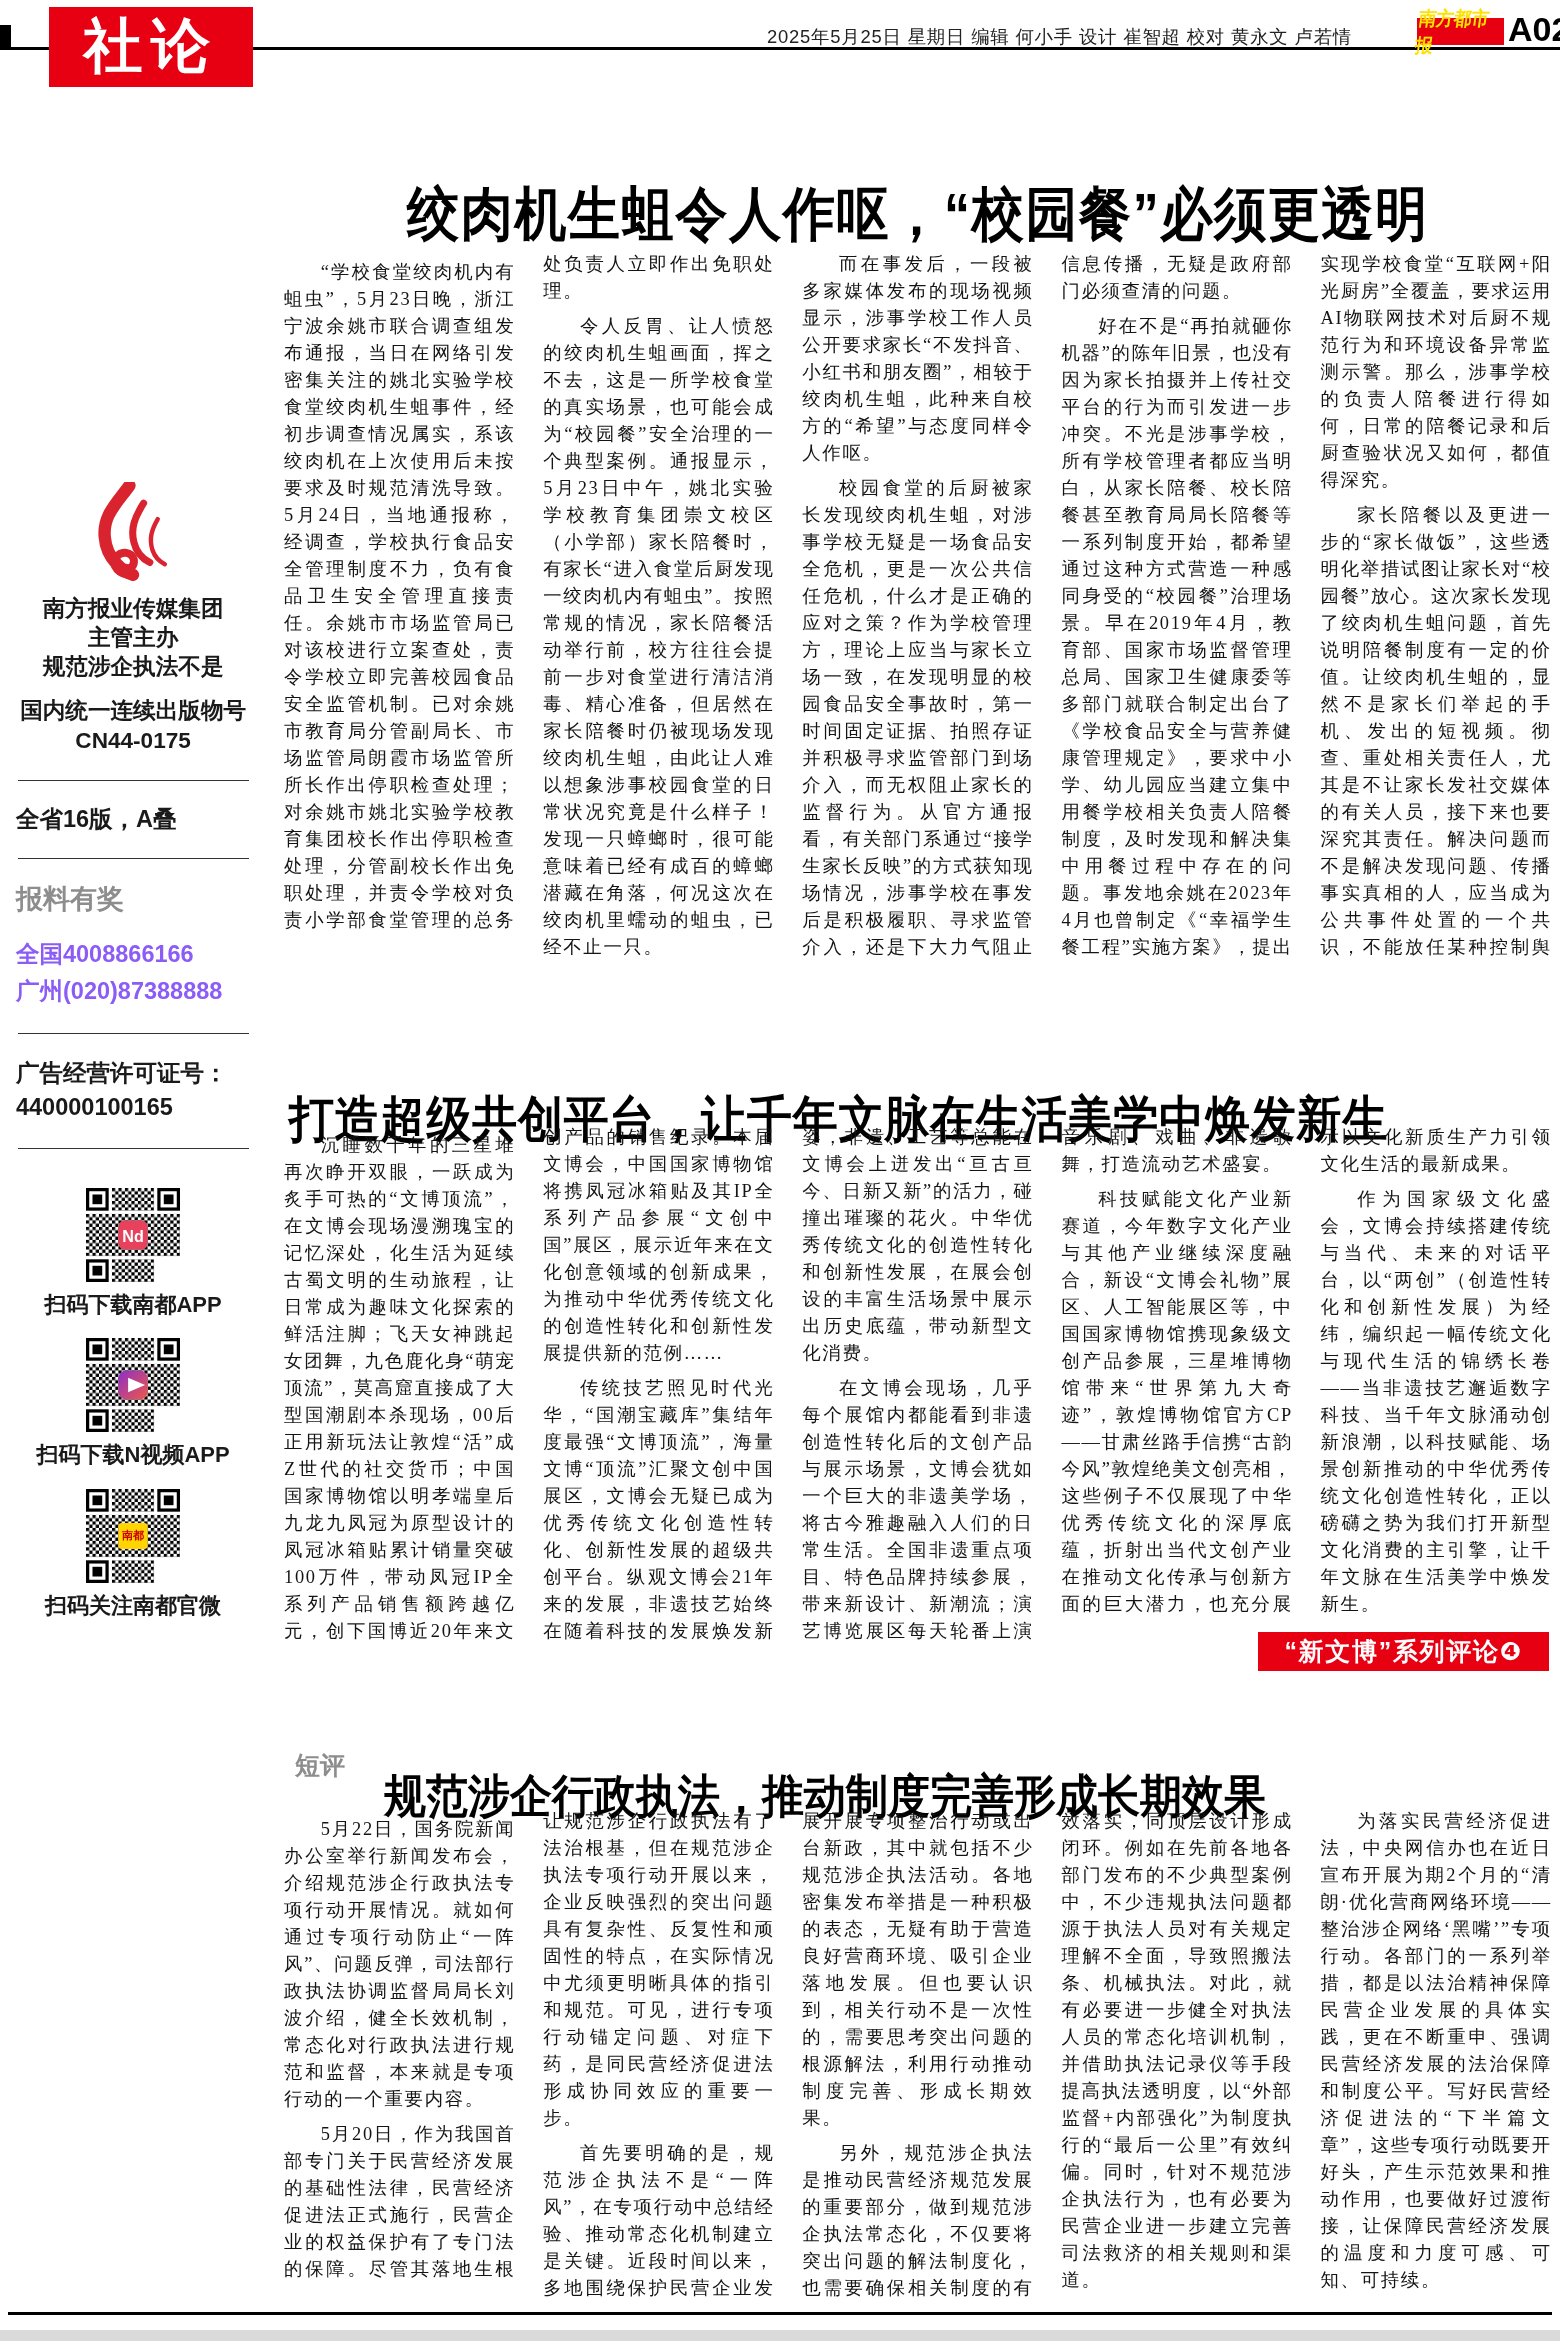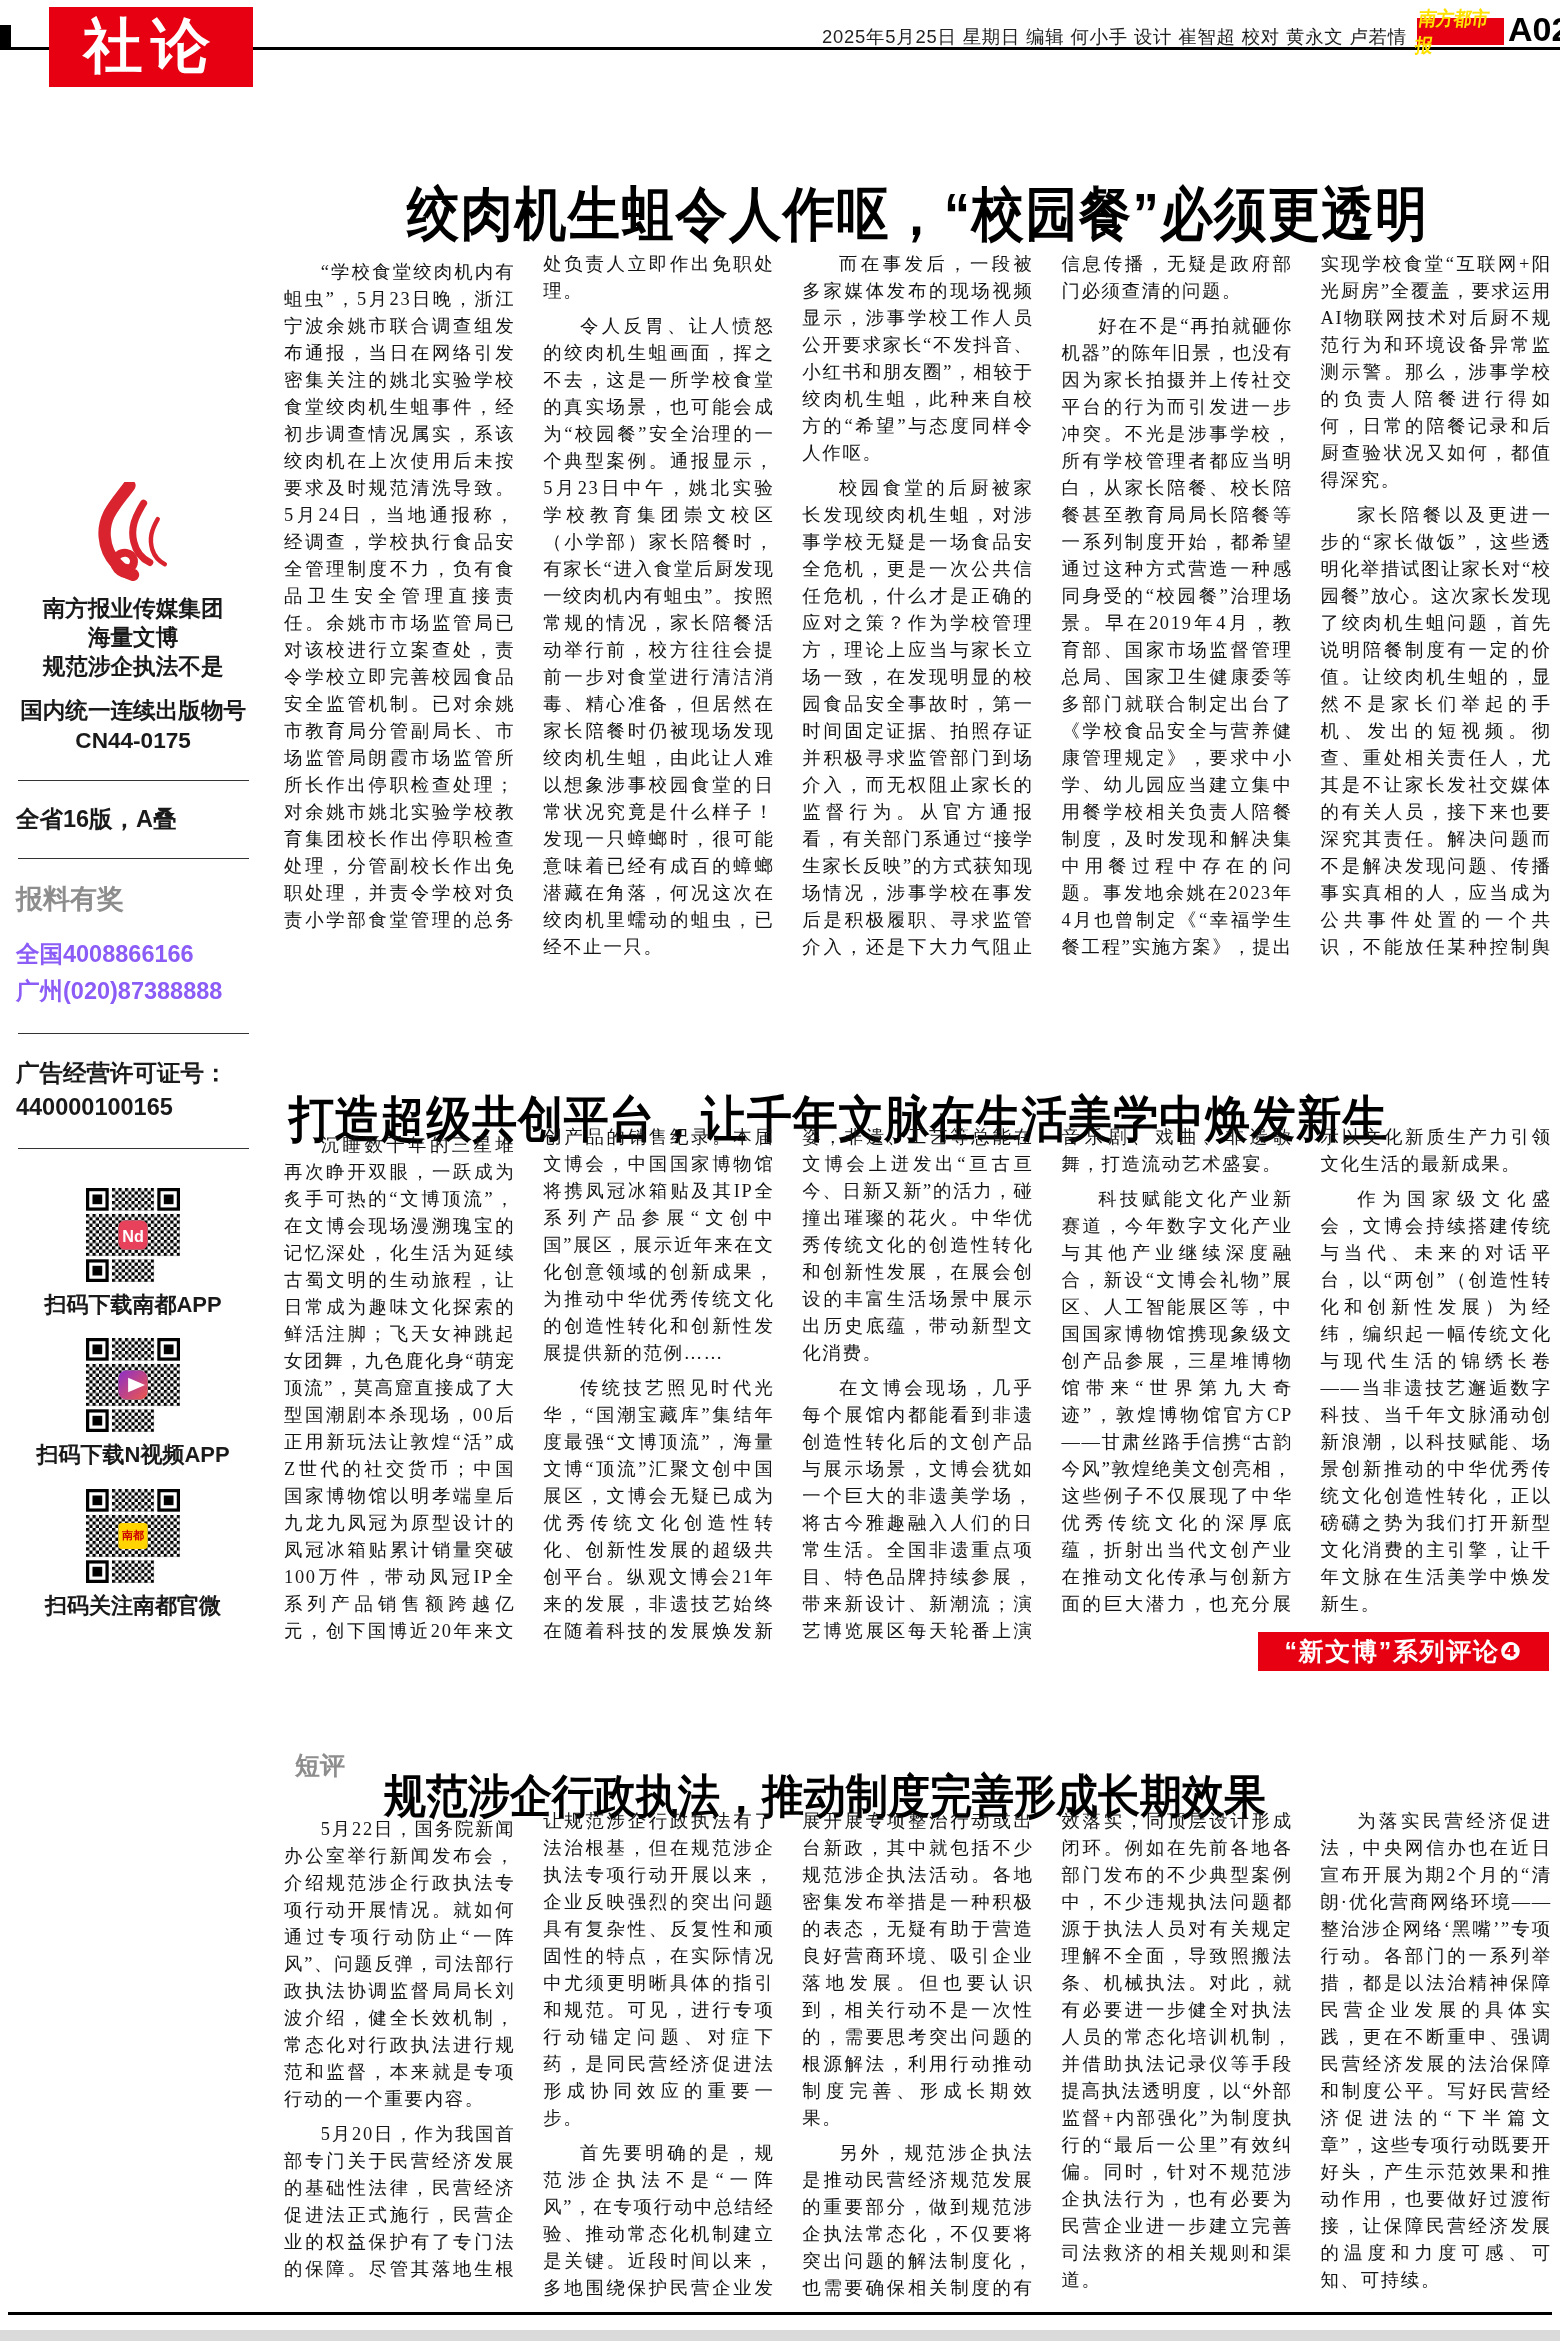"2025年5月25日 星期日 编辑 何小手 设计" .dateline { text-align: right -> center }
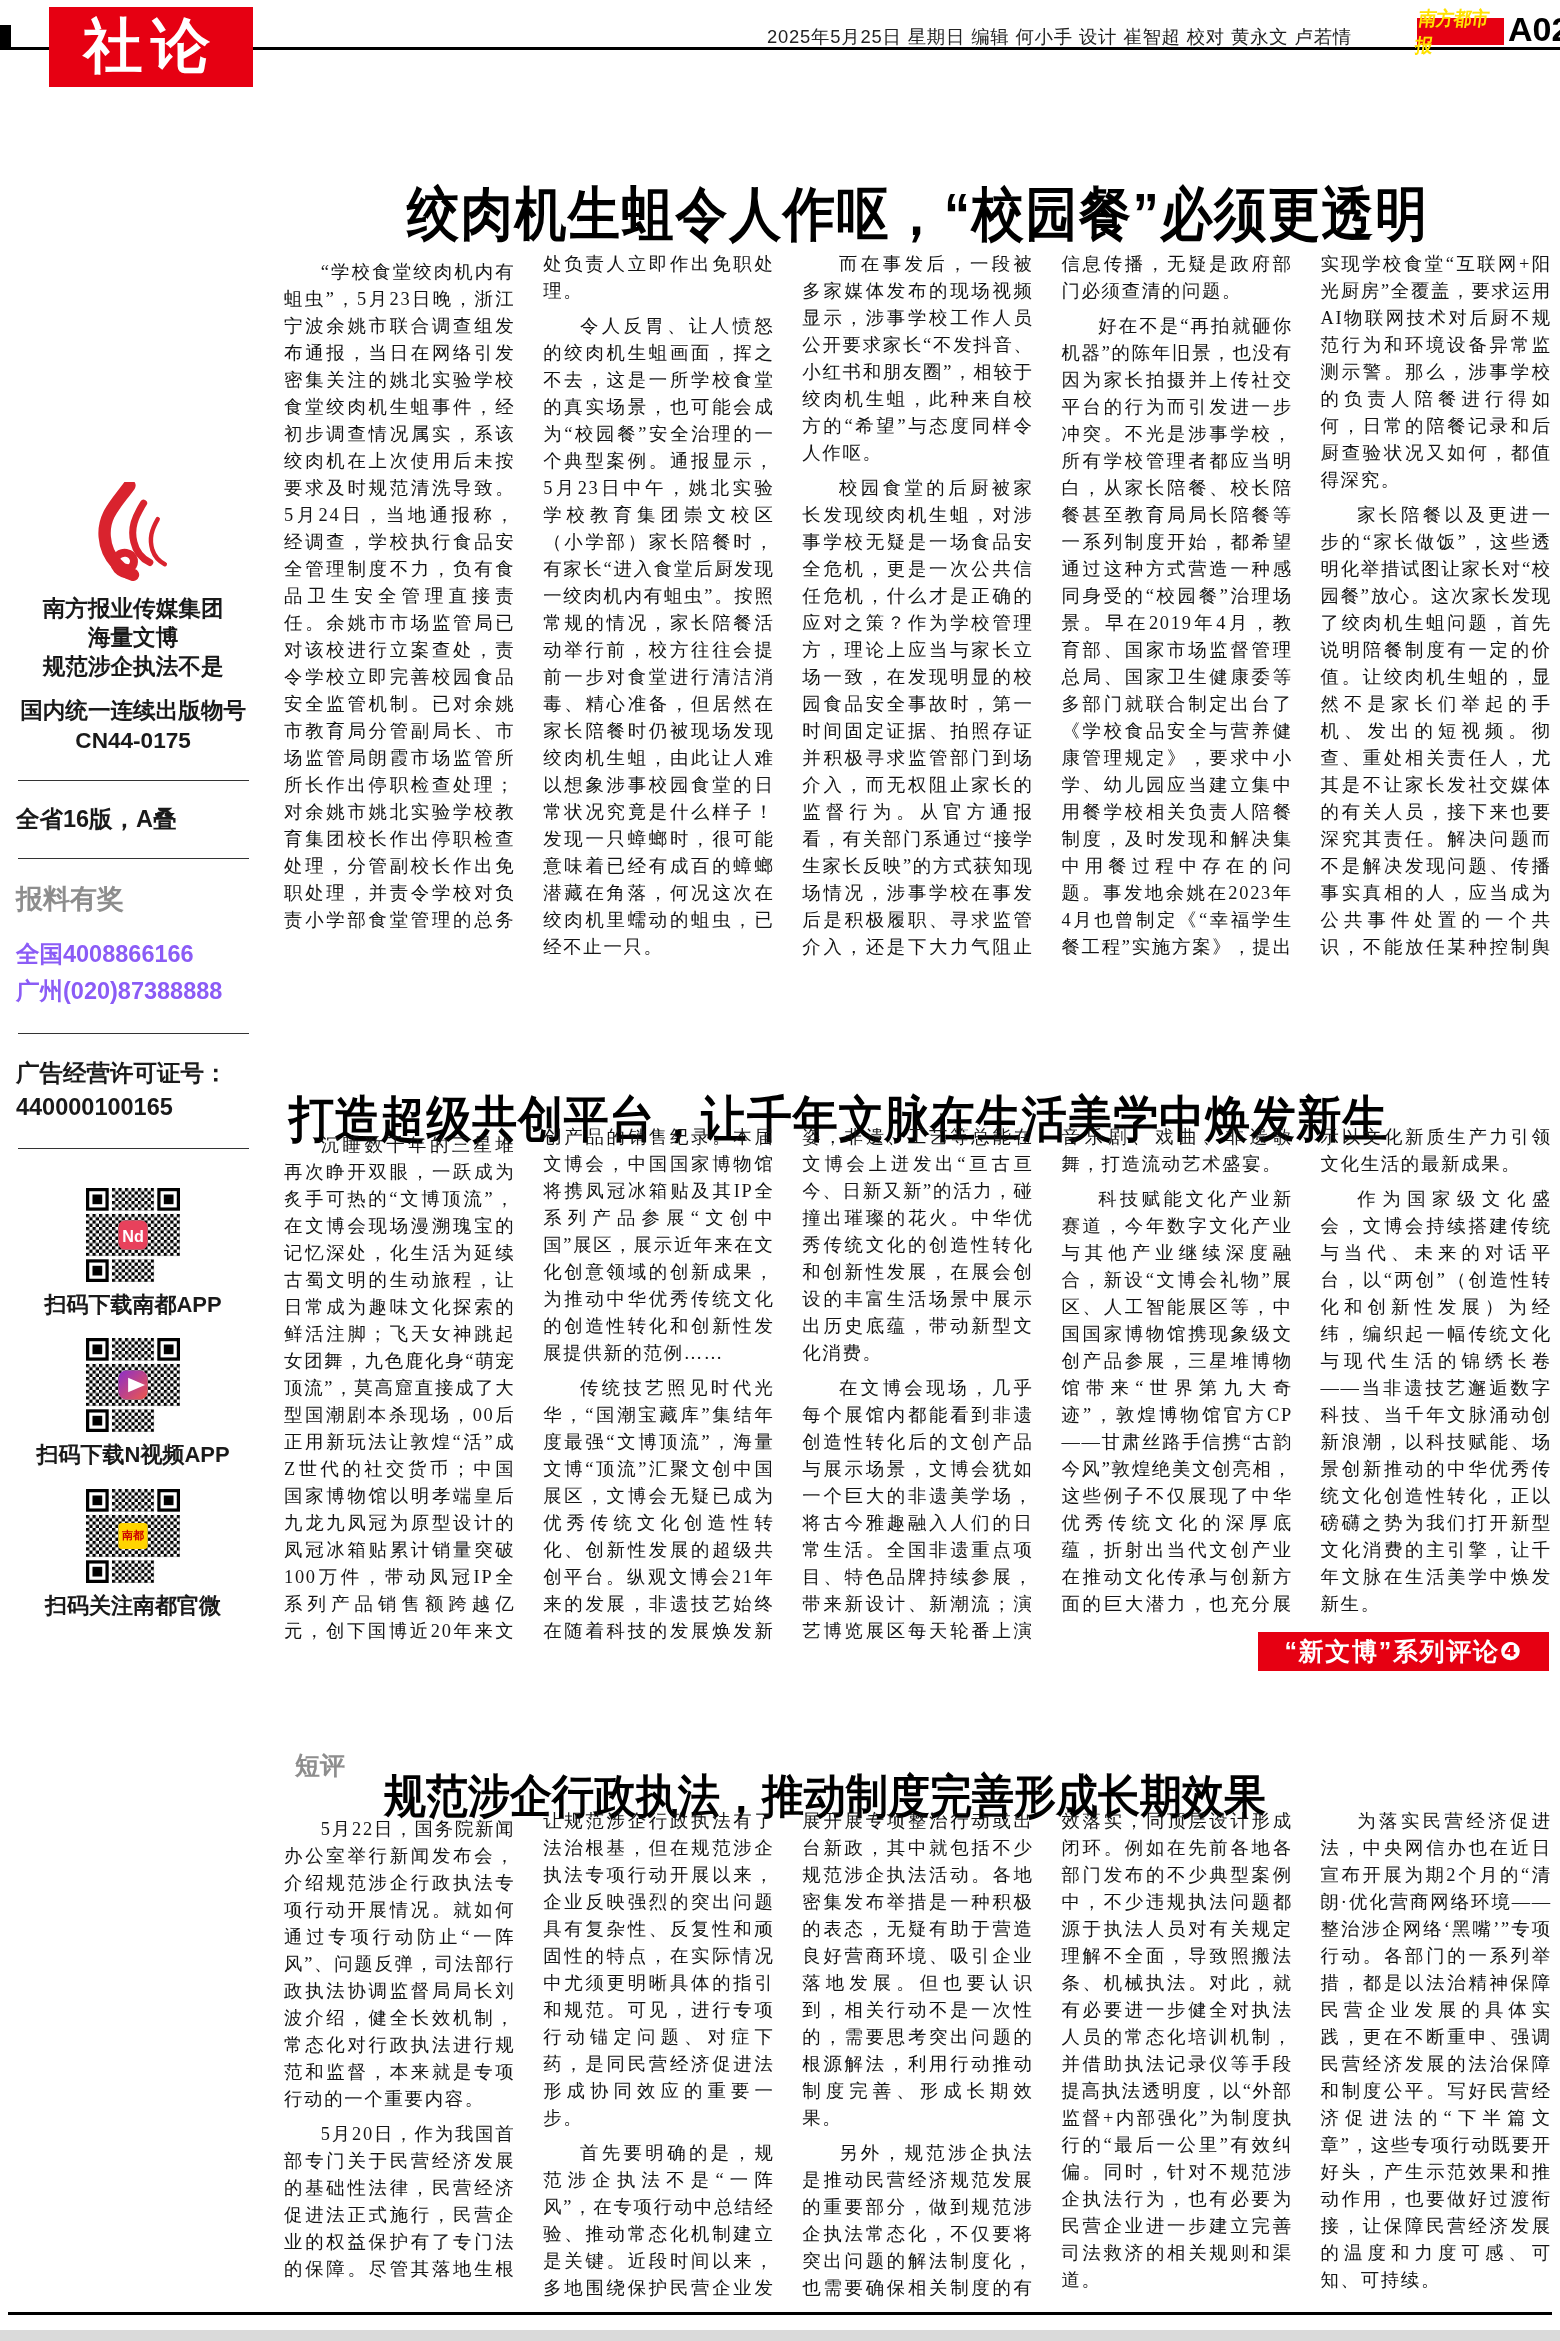"海量文博" div { text: 海量文博 -> 主管主办 }
